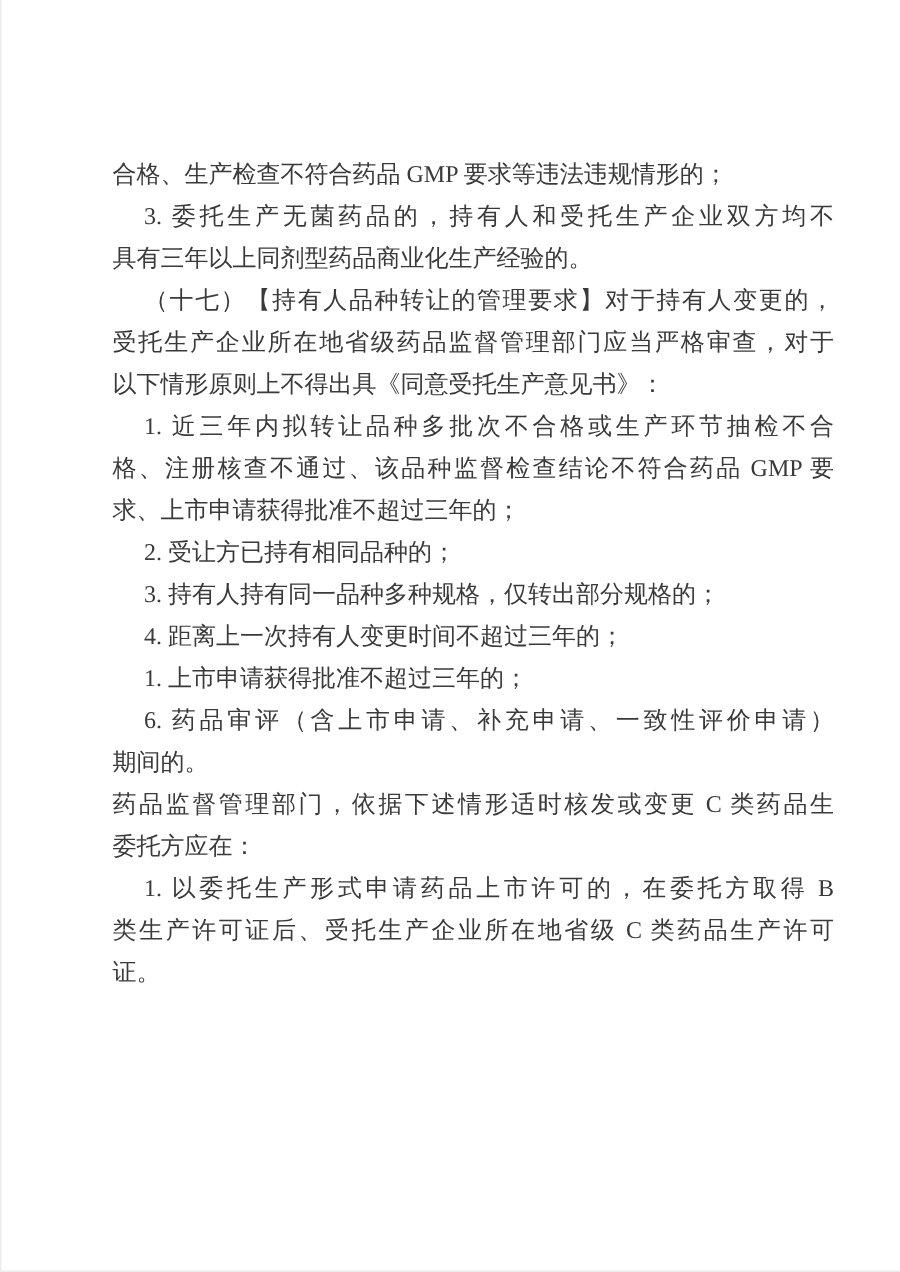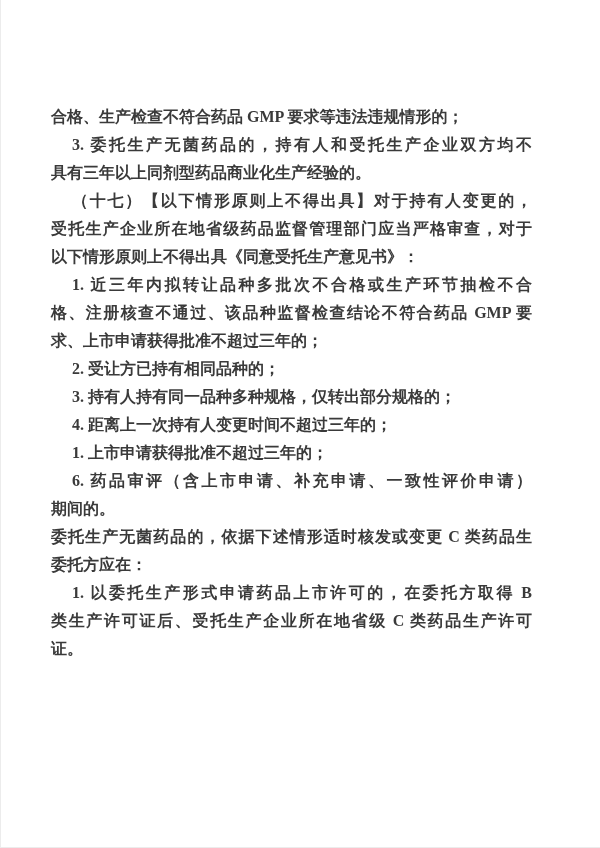"合格、生产检查不符合药品 GMP 要求等违法违规情形的；" .text-block { font-weight: bold -> none; left: 51px -> 75px }
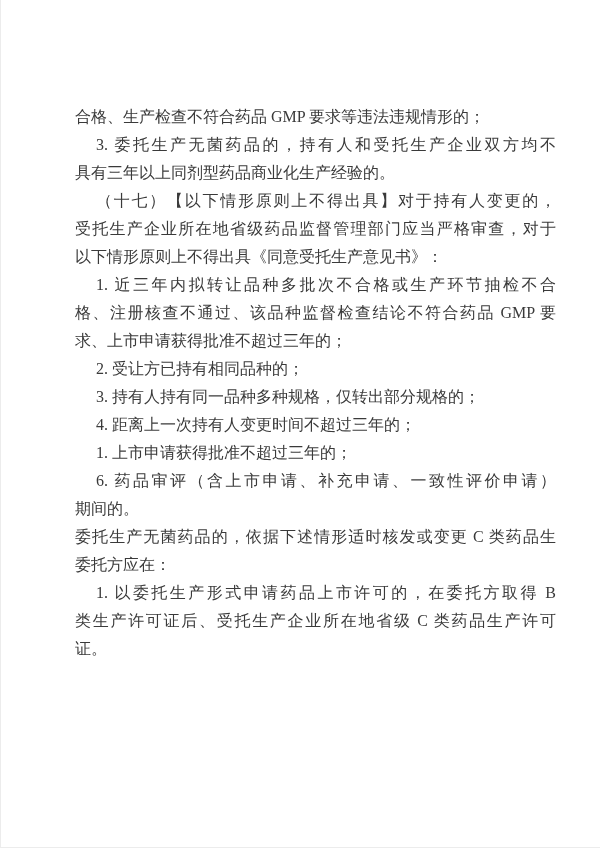"（十七）【以下情形原则上不得出具】对于持有人变更的，" div.line { text: 以下情形原则上不得出具 -> 持有人品种转让的管理要求 }
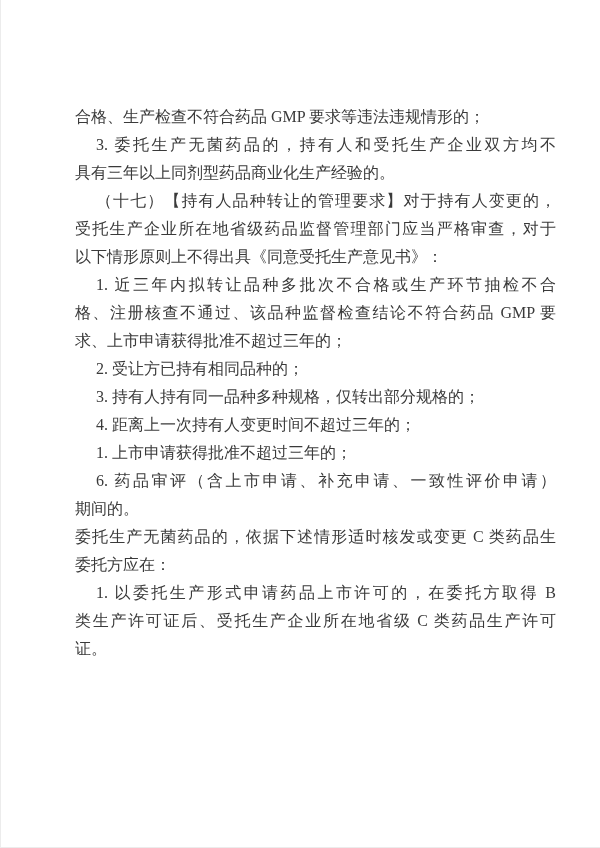"委托生产无菌药品的，依据下述情形适时核发或变更 C 类药品生" div.line { text: 委托生产无菌药品的 -> 药品监督管理部门 }
